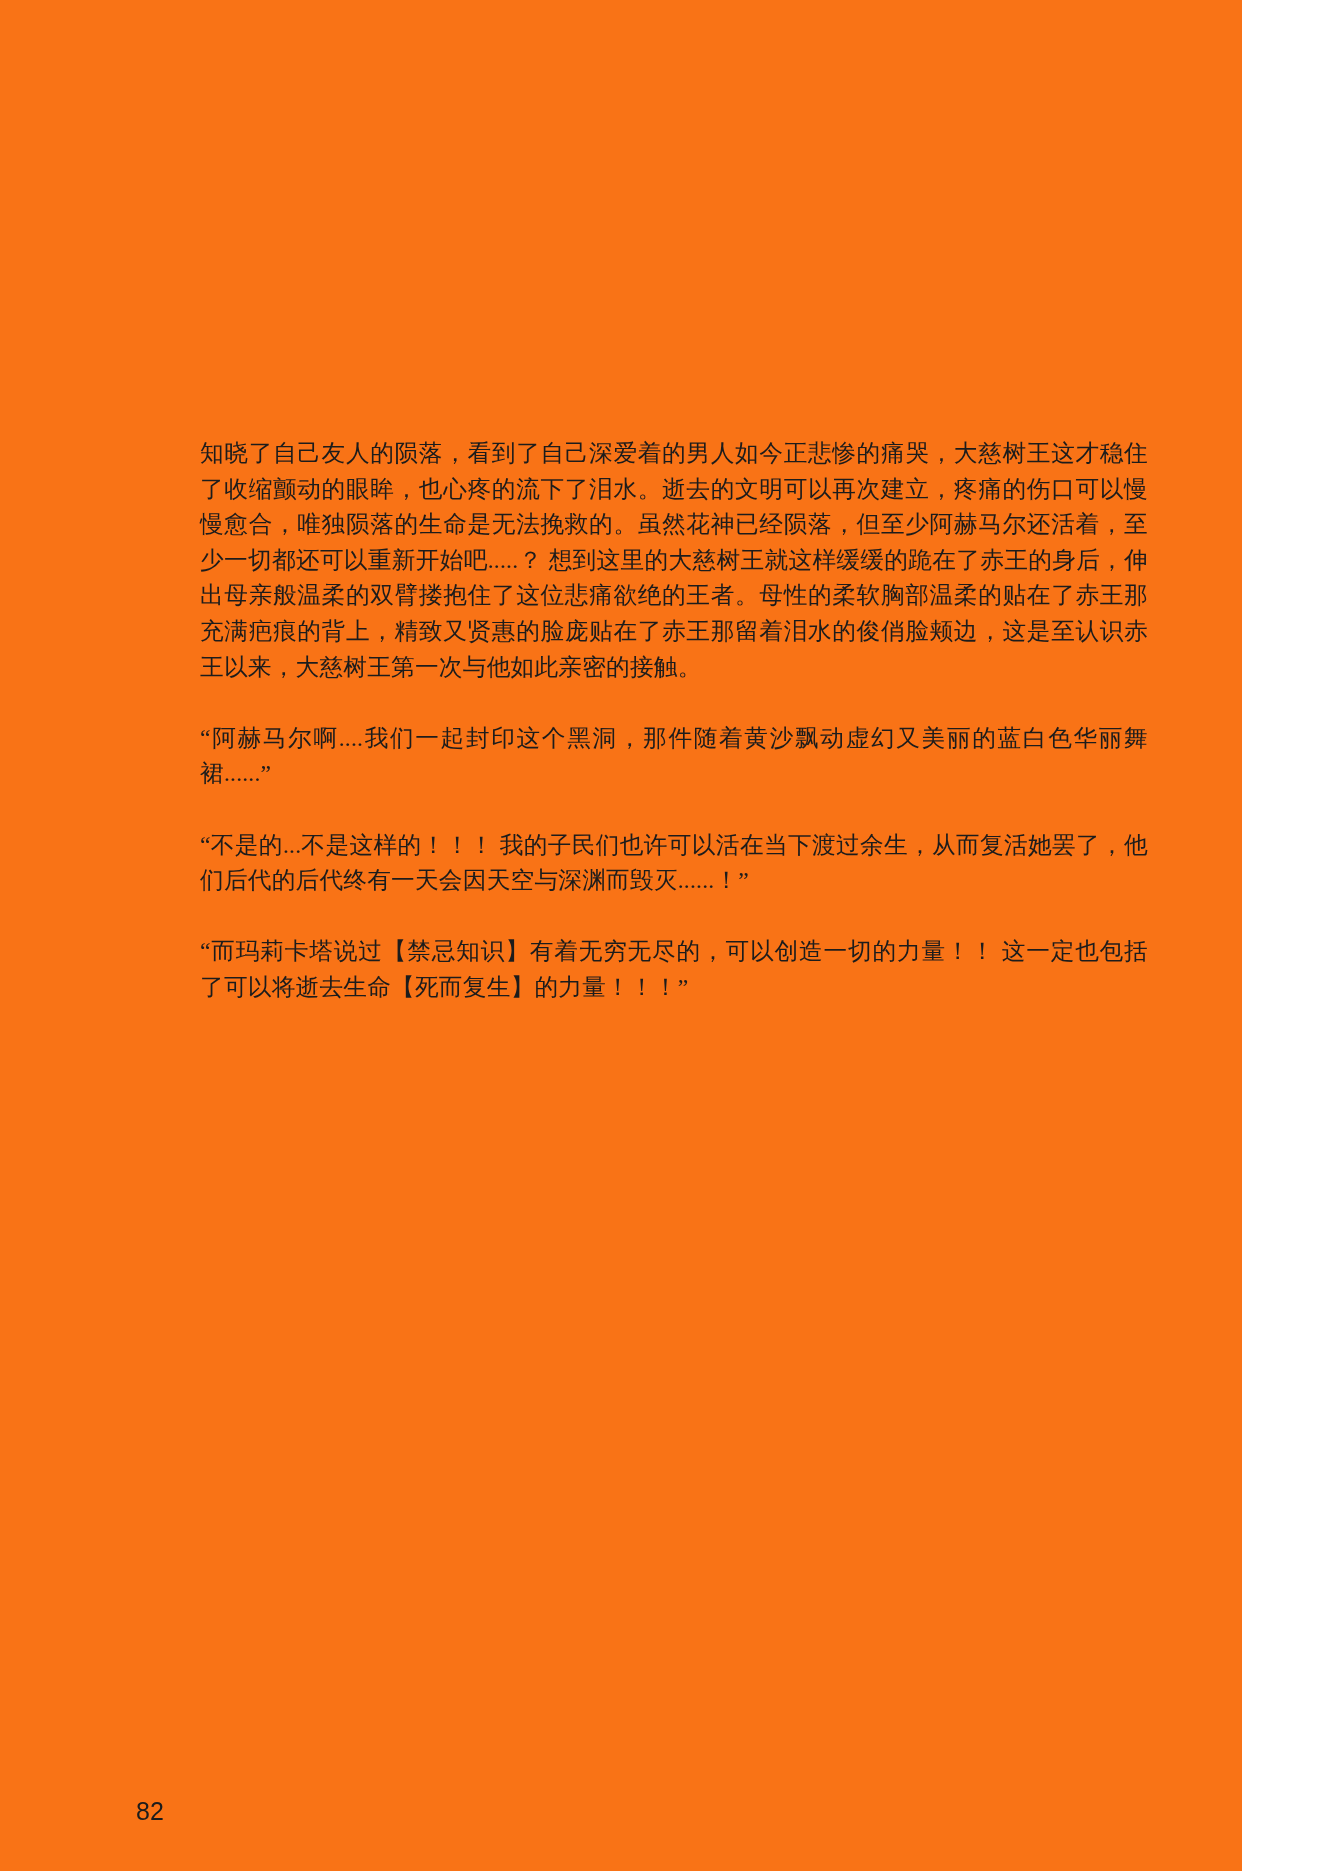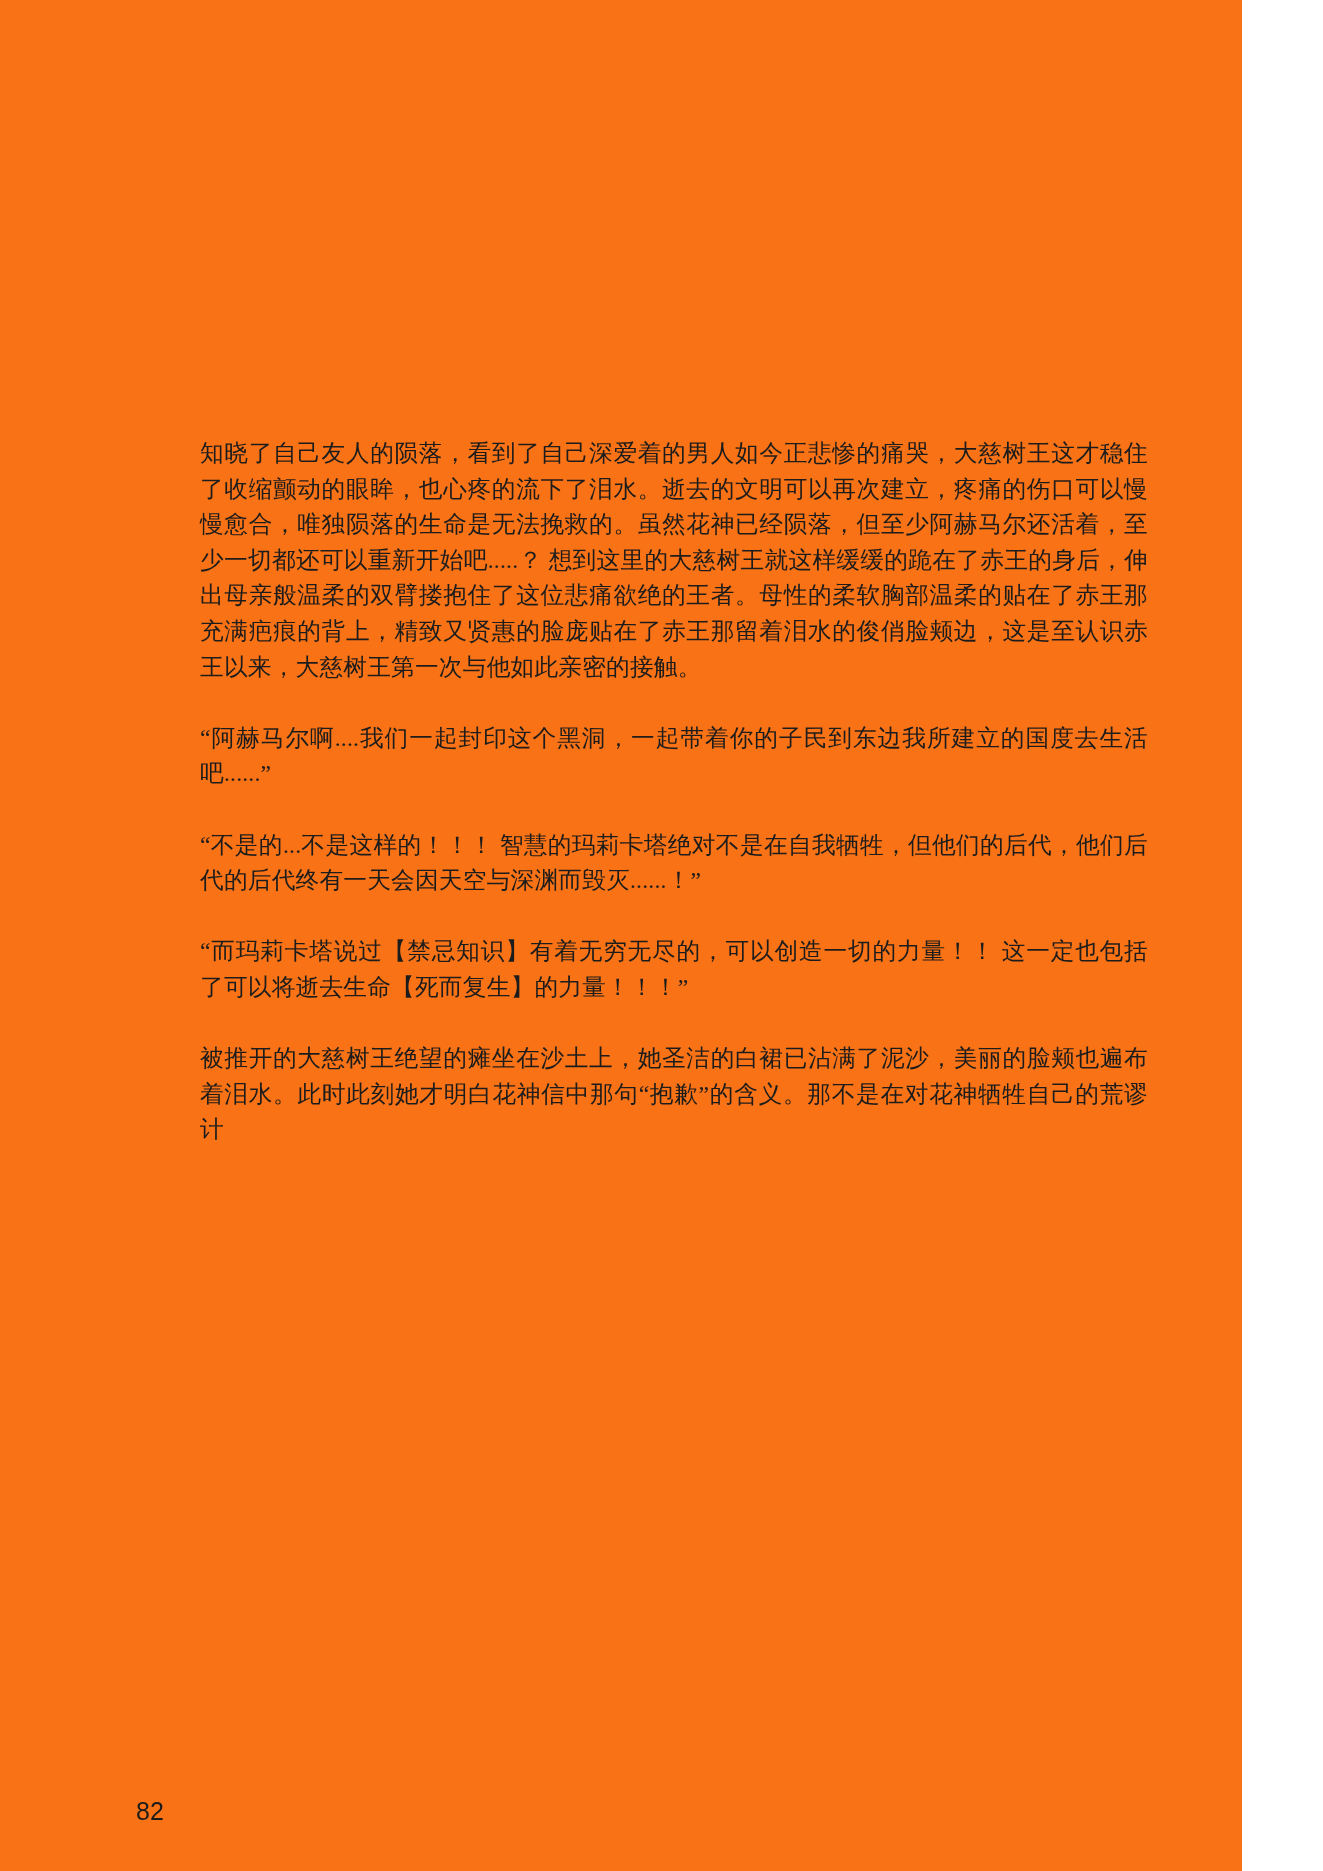"“阿赫马尔啊....我们一起封印这个黑洞，一起带着你的子民到东边我所建立的国度去" p { text: 一起带着你的子民到东边我所建立的国度去生活吧 -> 那件随着黄沙飘动虚幻又美丽的蓝白色华丽舞裙 }
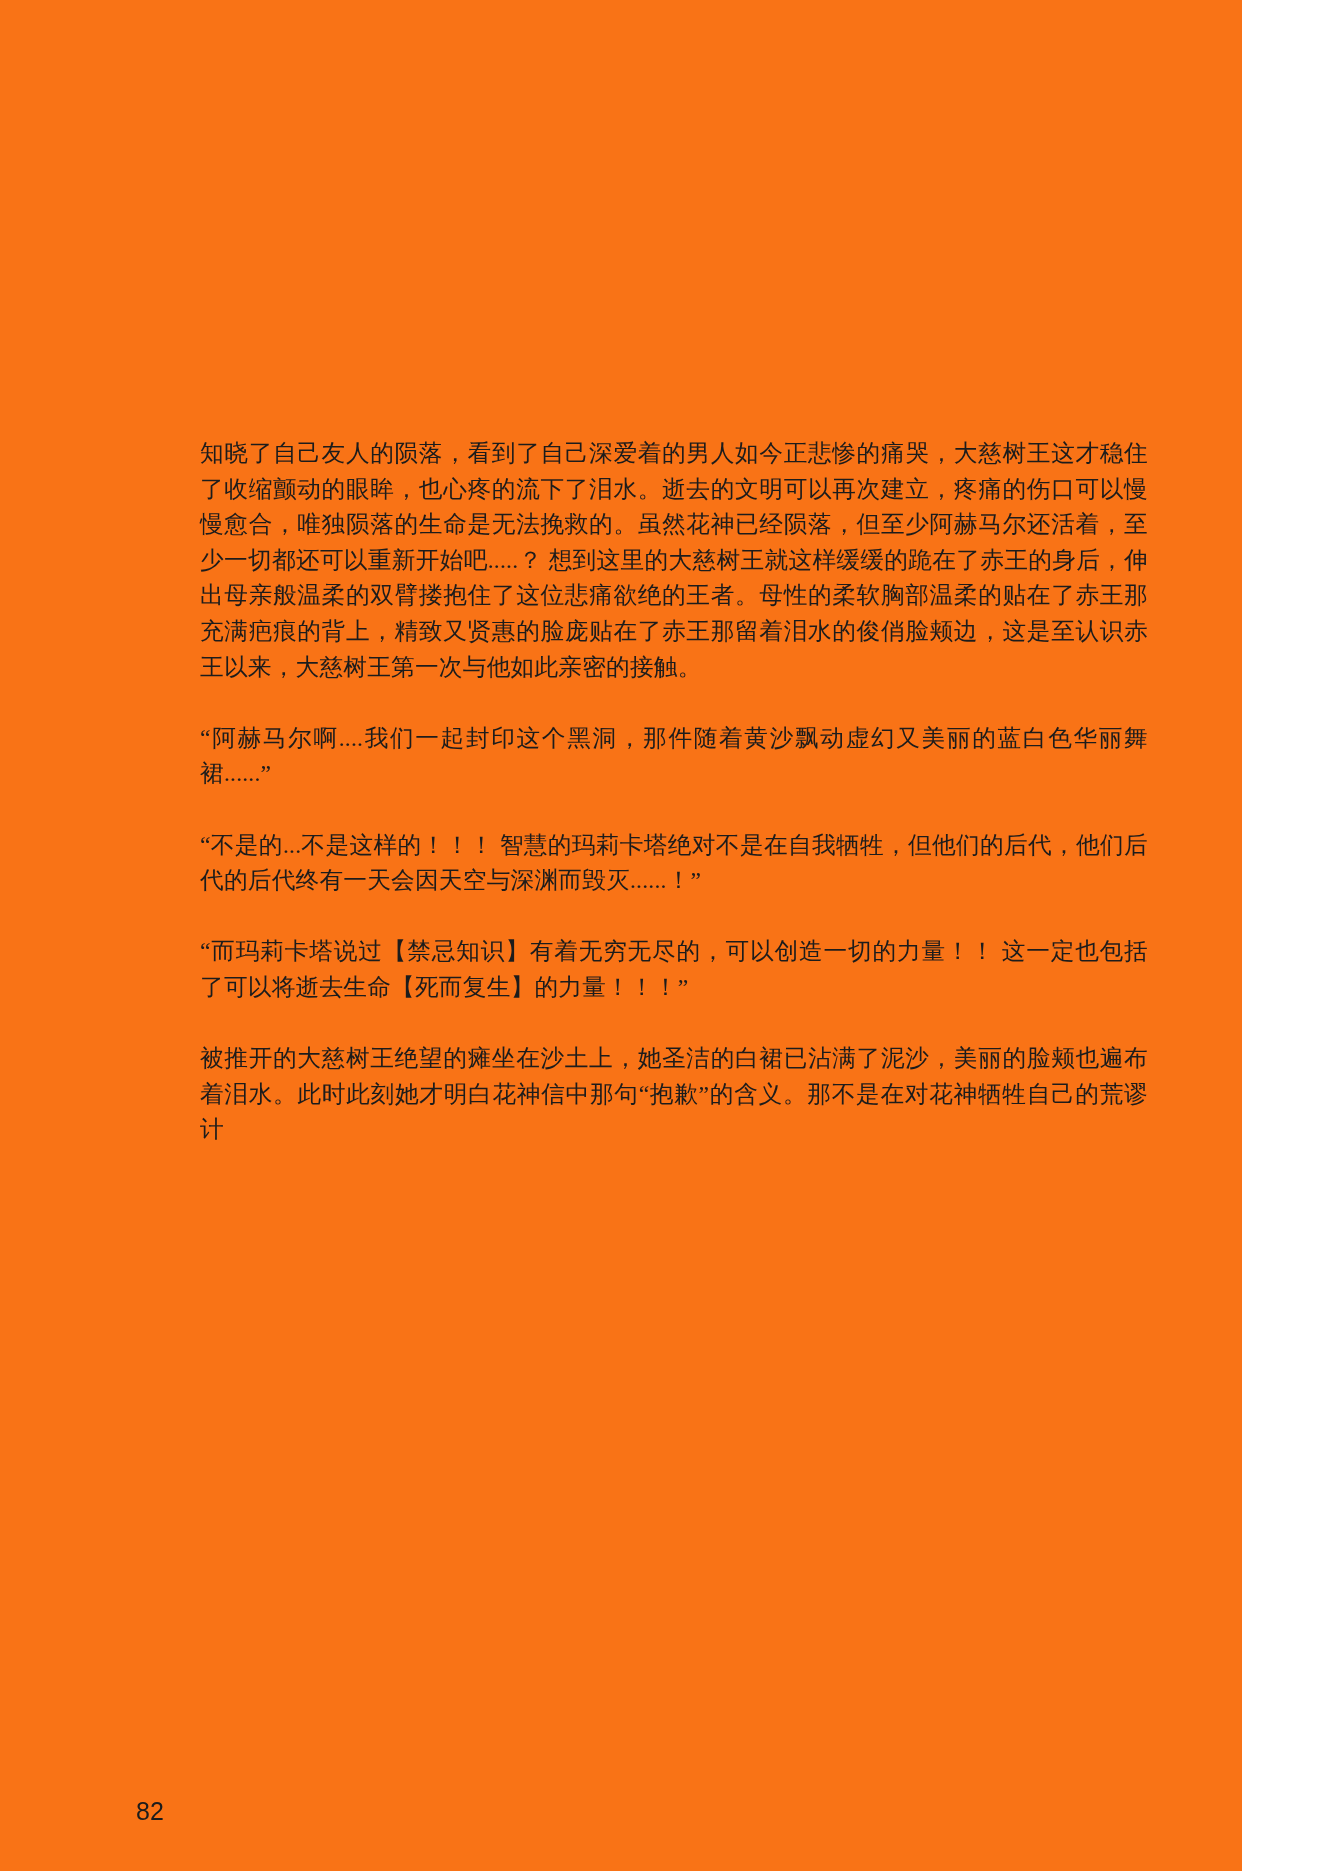"“不是的...不是这样的！！！" p { text: 智慧的玛莉卡塔绝对不是在自我牺牲，但他们的后代 -> 我的子民们也许可以活在当下渡过余生，从而复活她罢了 }
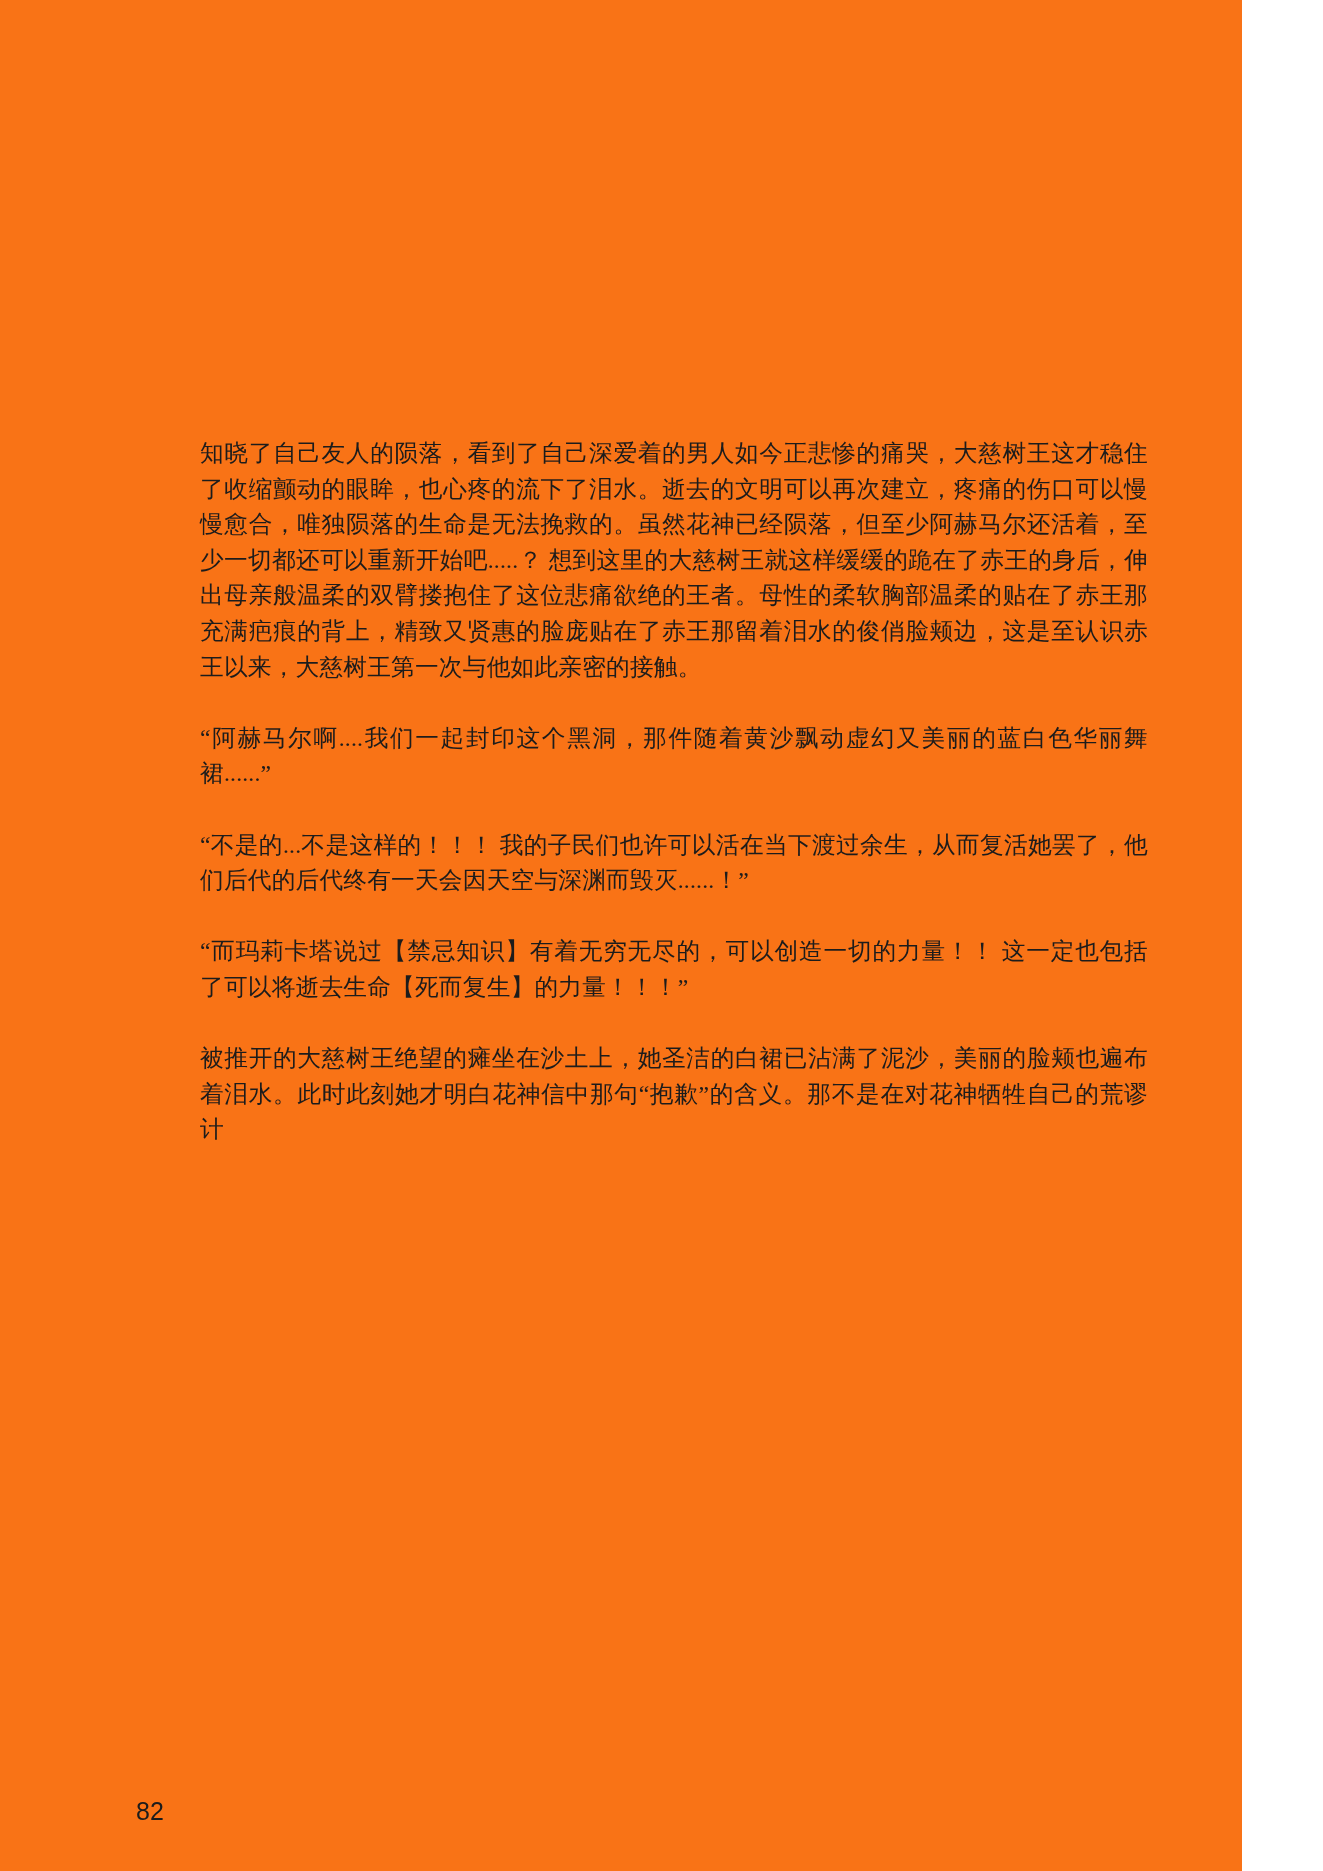"被推开的大慈树王绝望的瘫坐在沙土上，她圣洁的白裙已沾满了泥沙，美丽的脸颊也遍布着" p { html: <p>被推开的大慈树王绝望的瘫坐在沙土上，她圣洁的白裙已沾满了泥沙，美丽的脸颊也遍布着泪水。此时此刻她才明白花神信中那句“抱歉”的含义。那不是在对花神牺牲自己的荒谬计</p> -> none }
